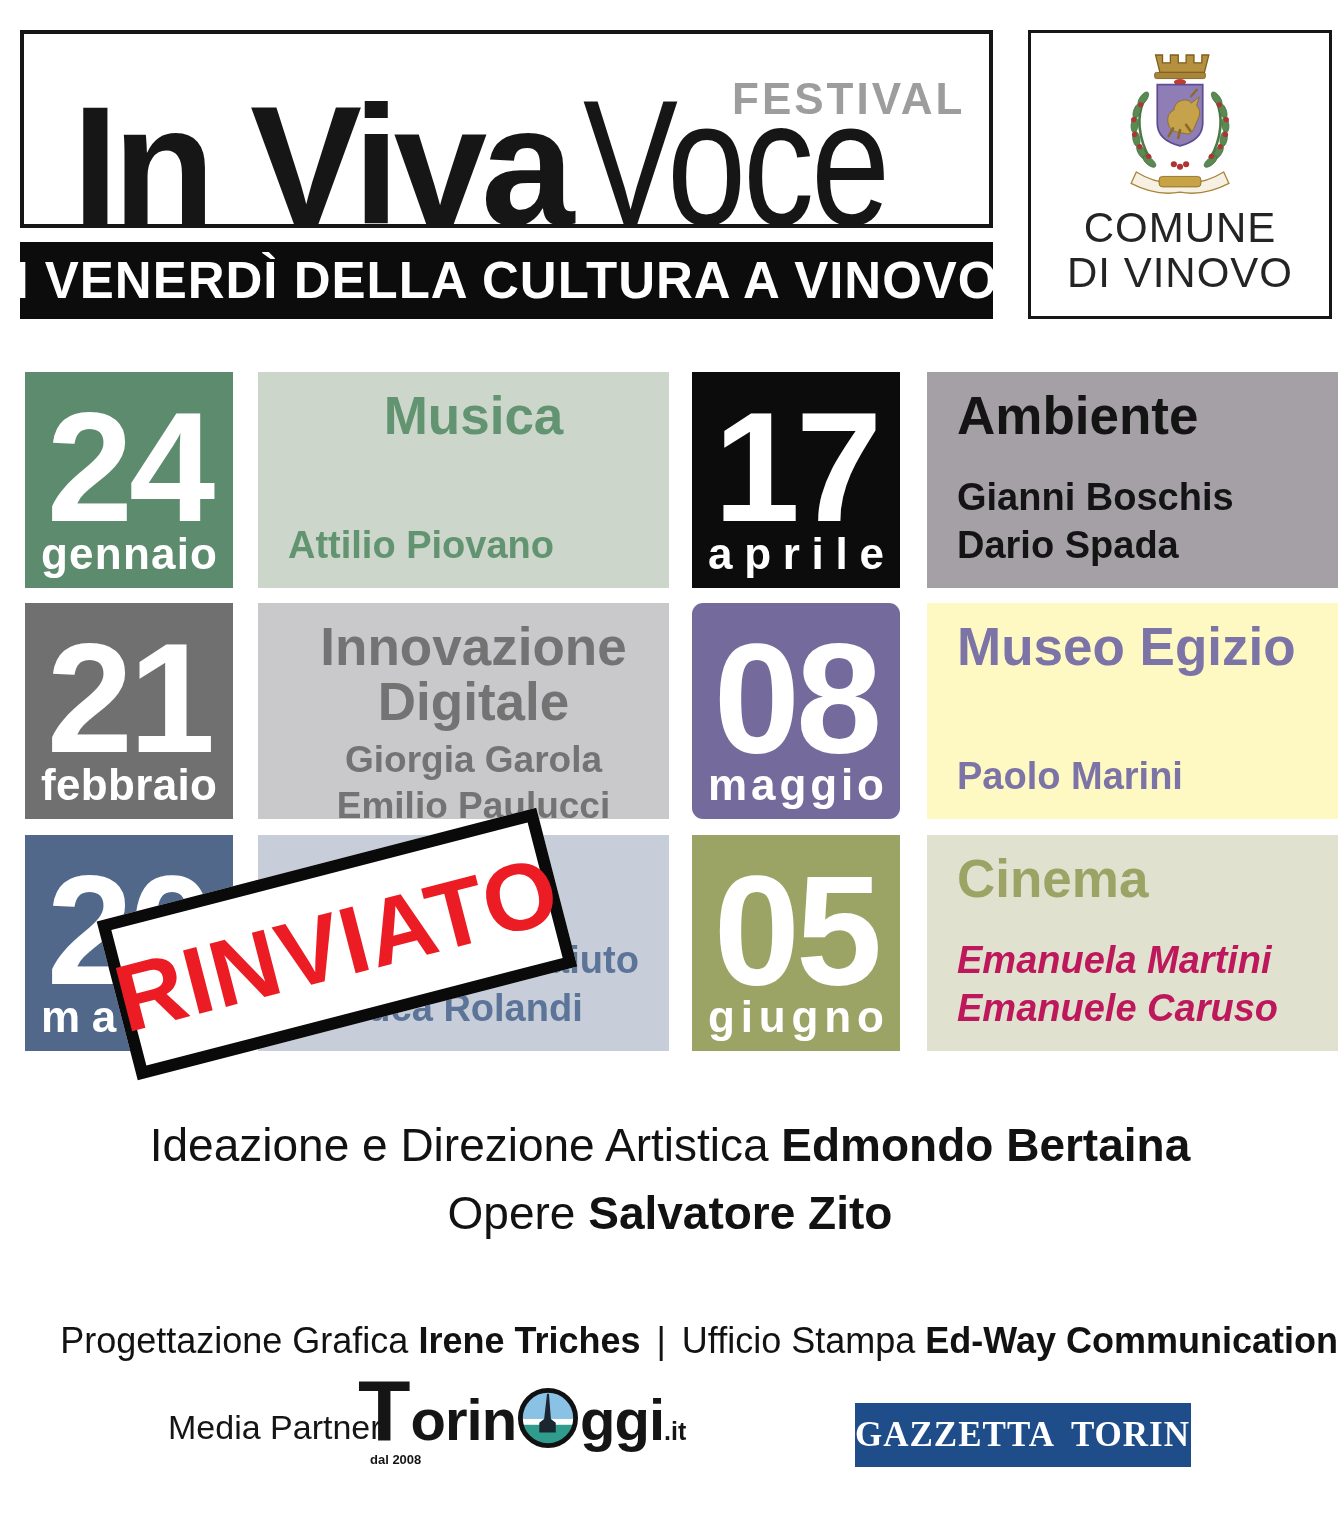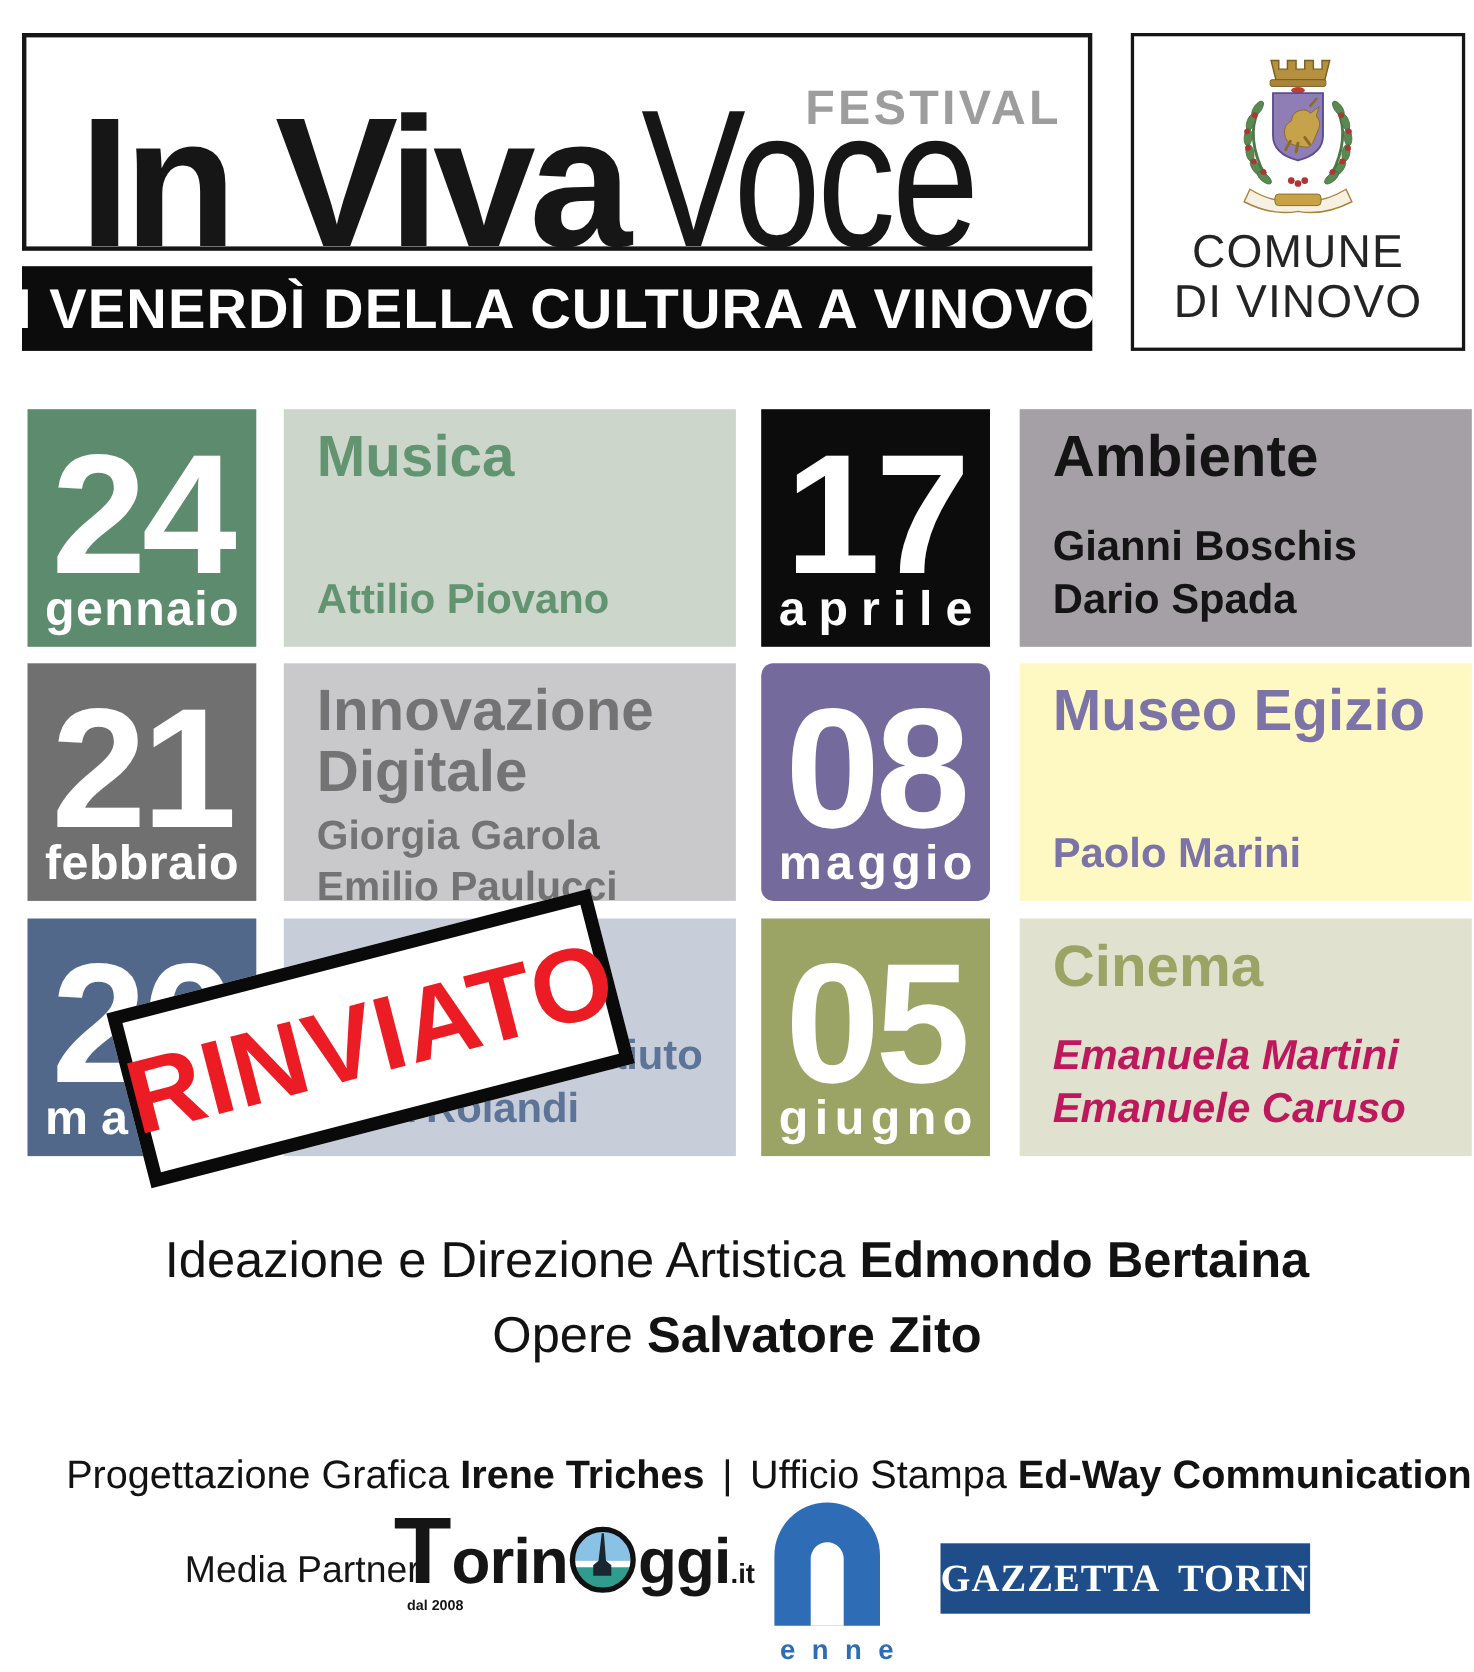"Musica" .ctl { text-align: none -> center }
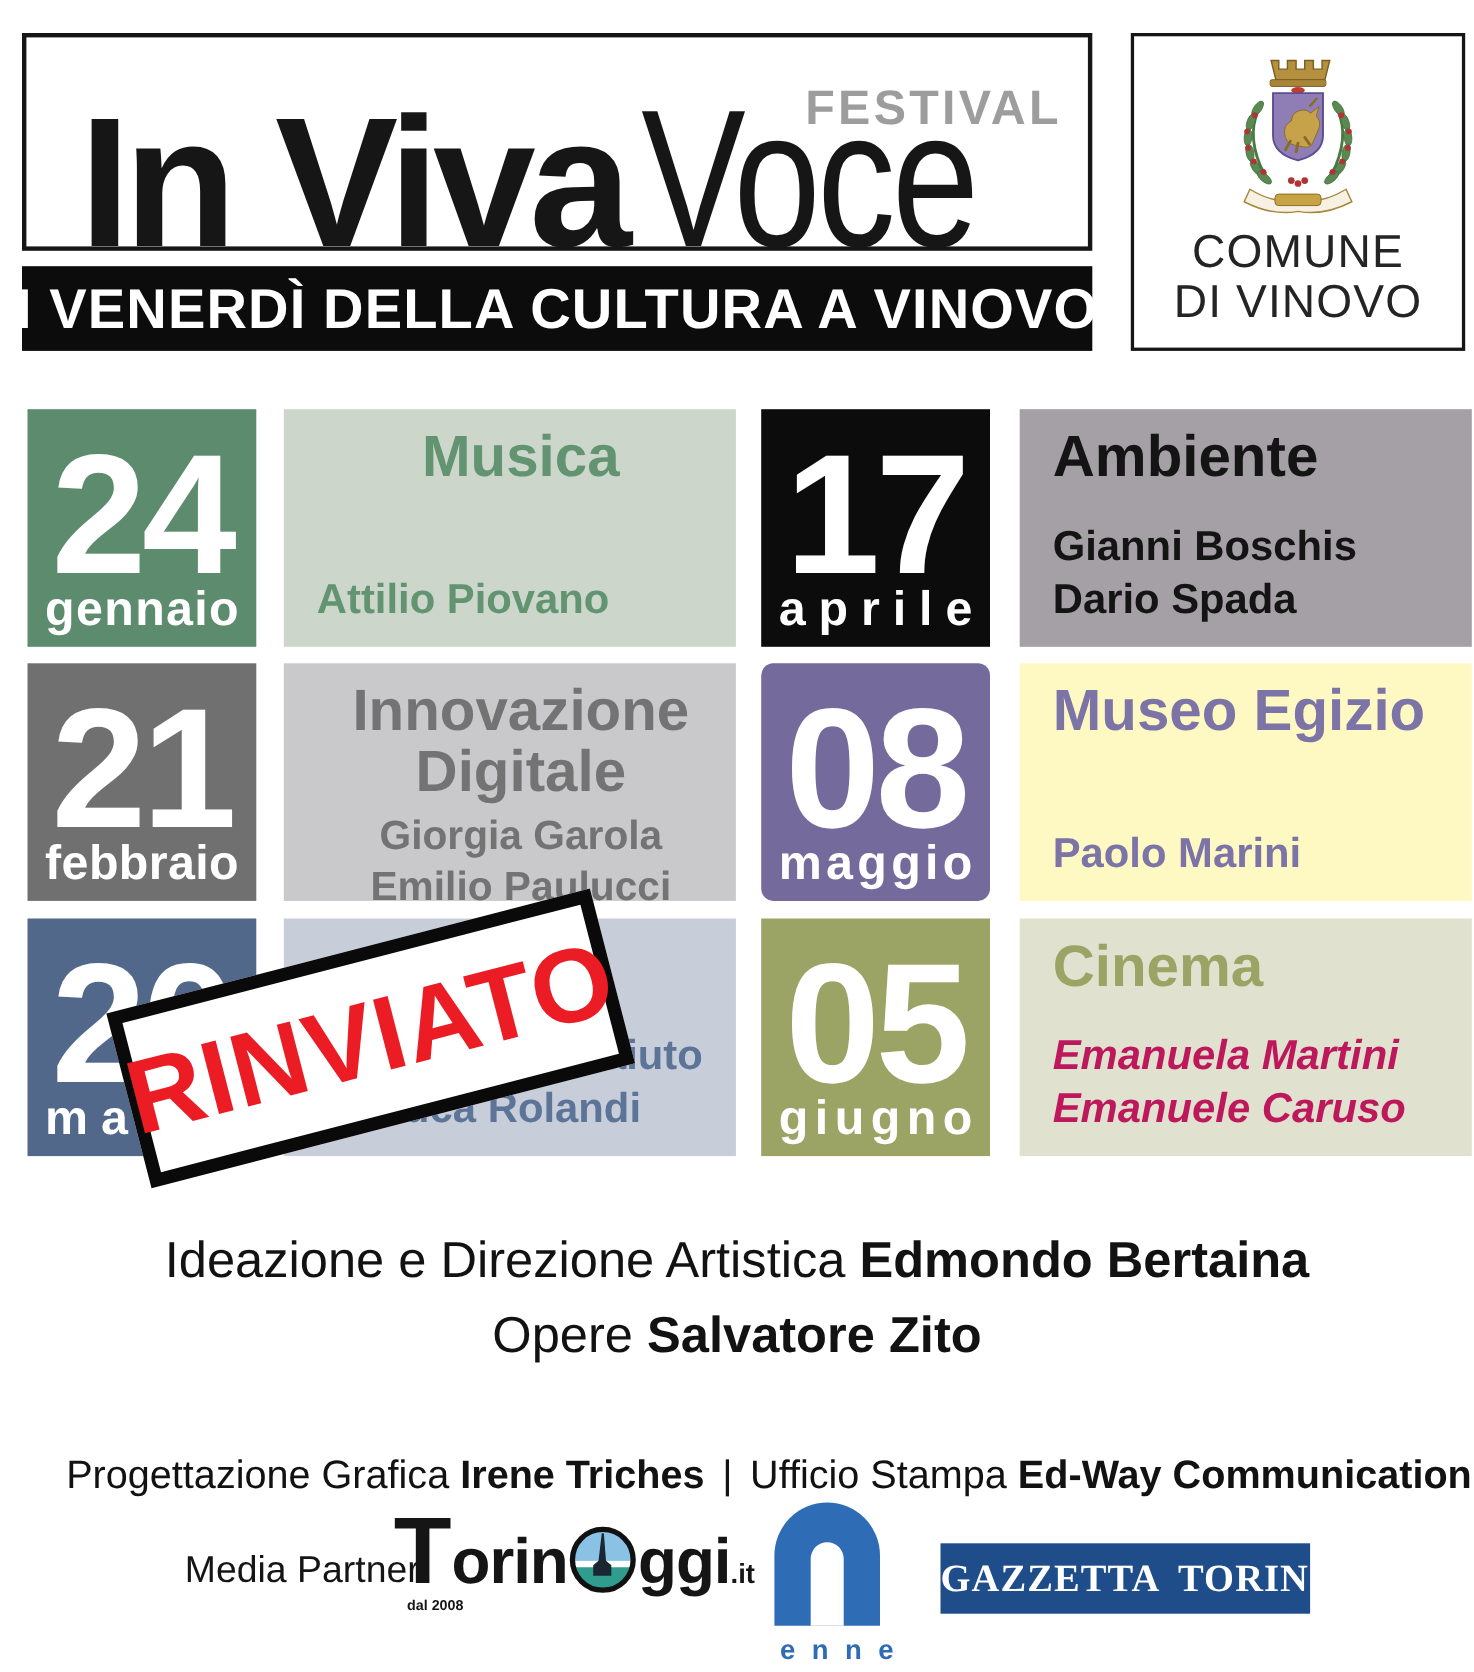"enne" div.enne-logo { html: <div> <div> <div></div> </div> <div>enne</div> </div> -> none }
